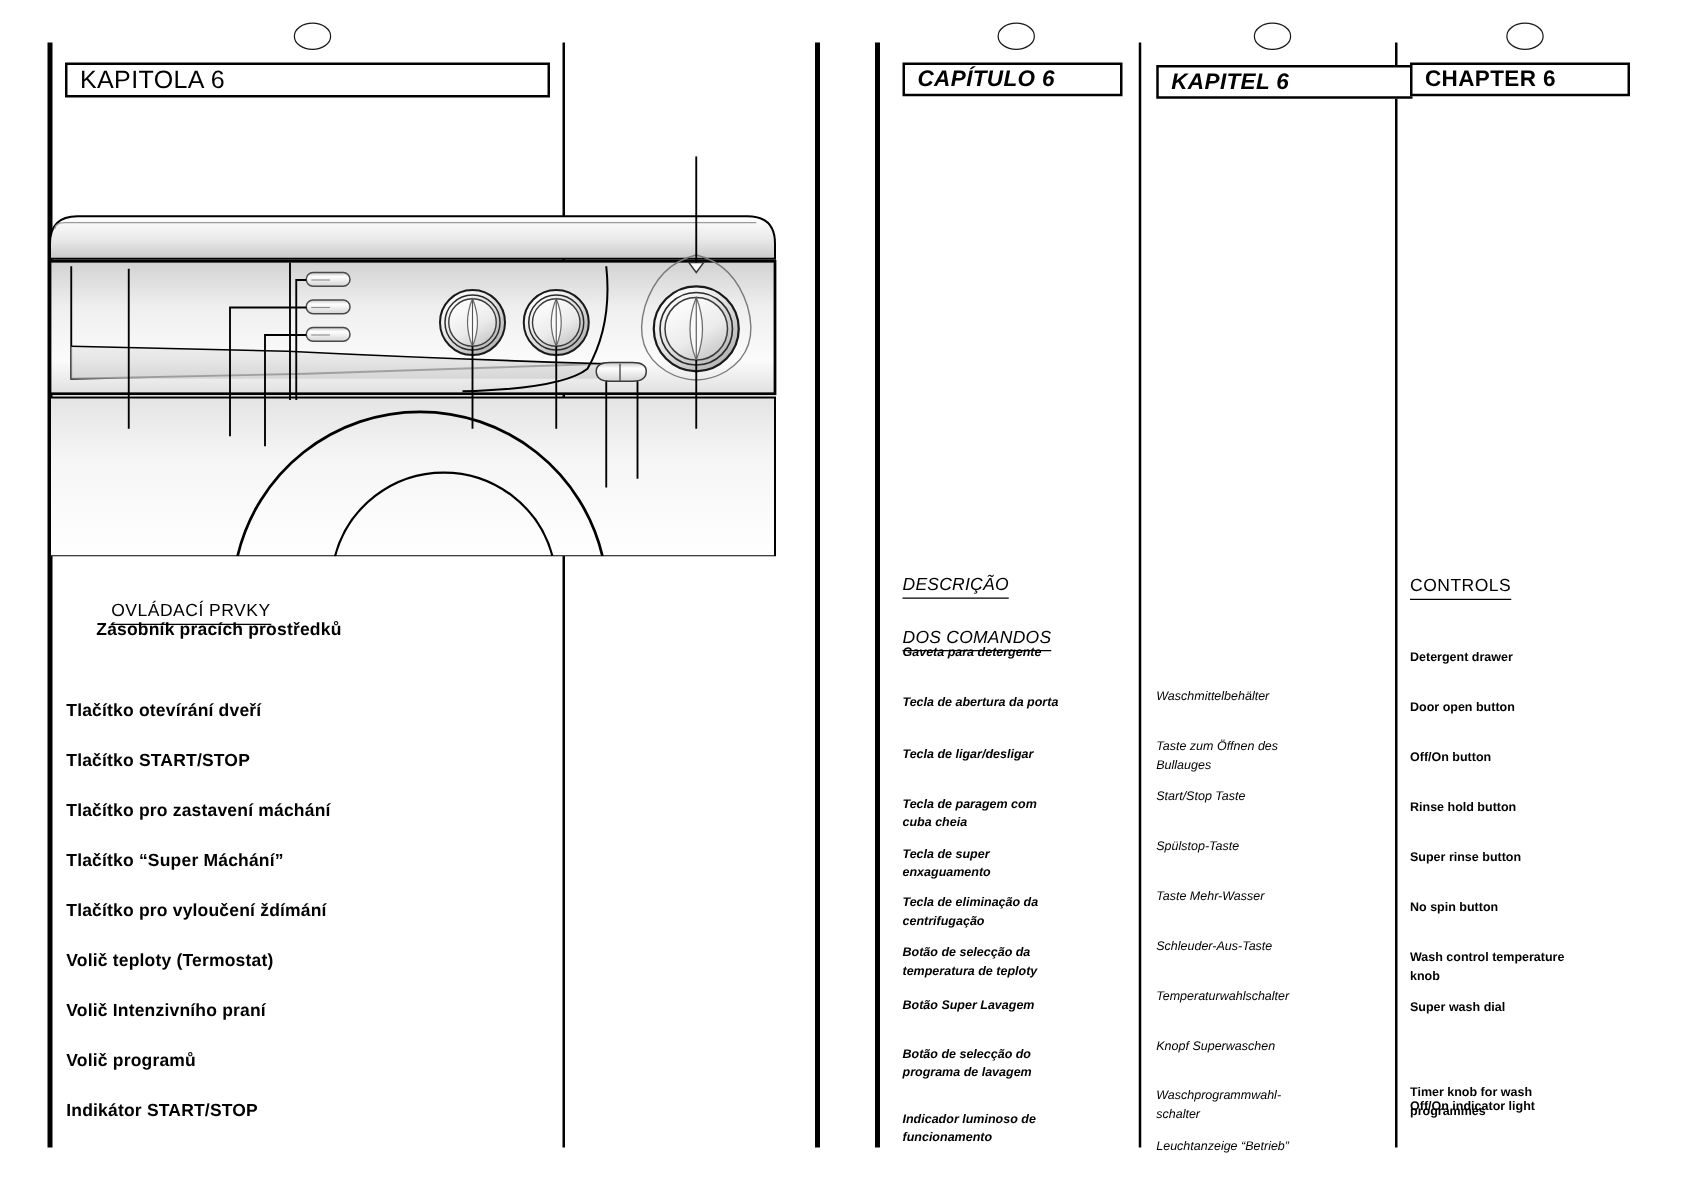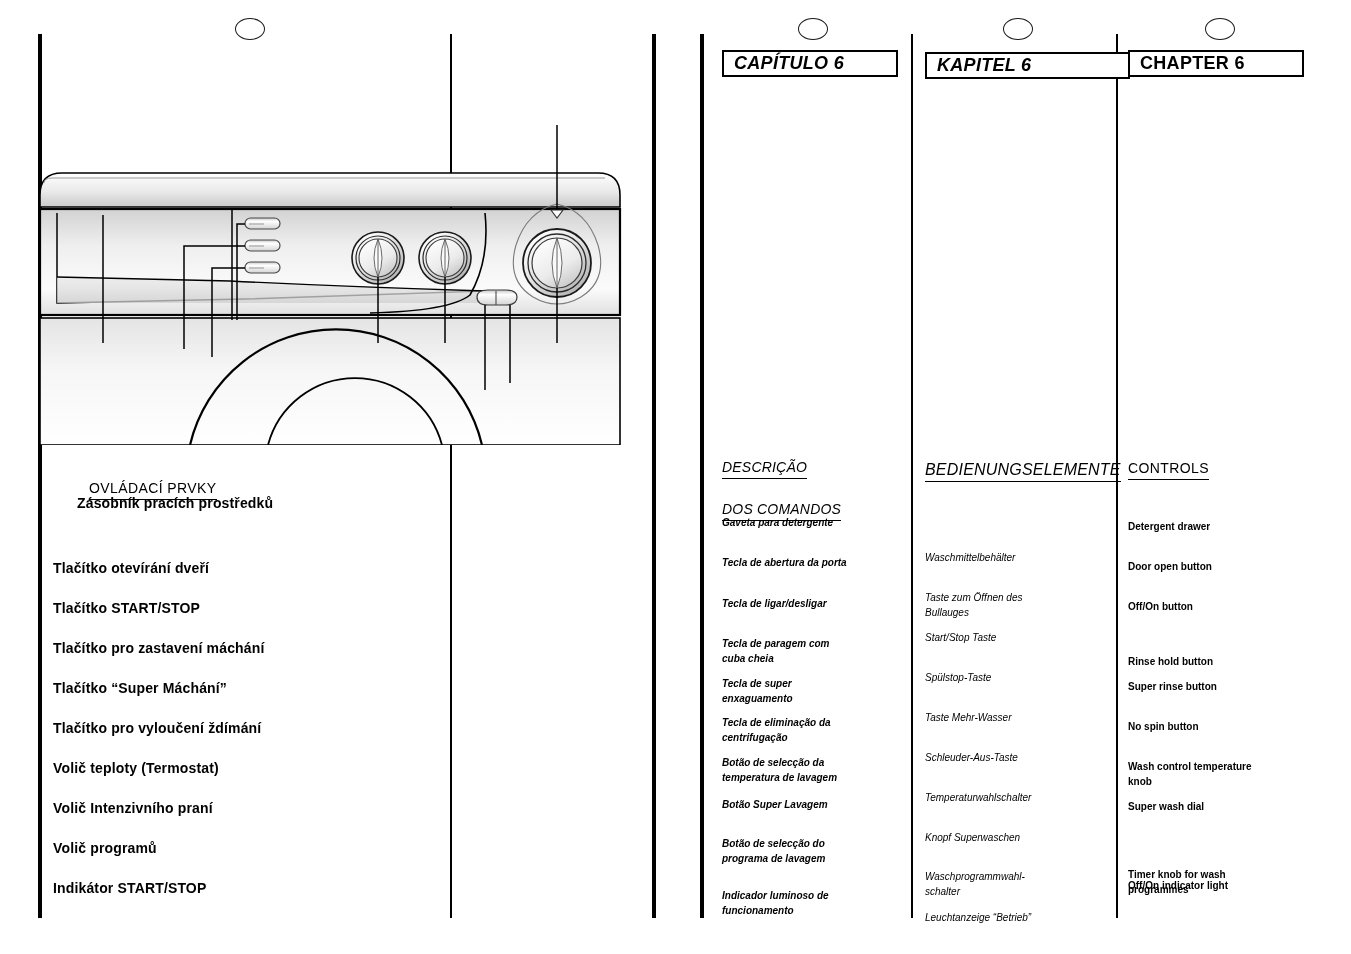"KAPITOLA 6" div.chapter-box { html: none -> <div> <span>KAPITOLA 6</span> </div> }
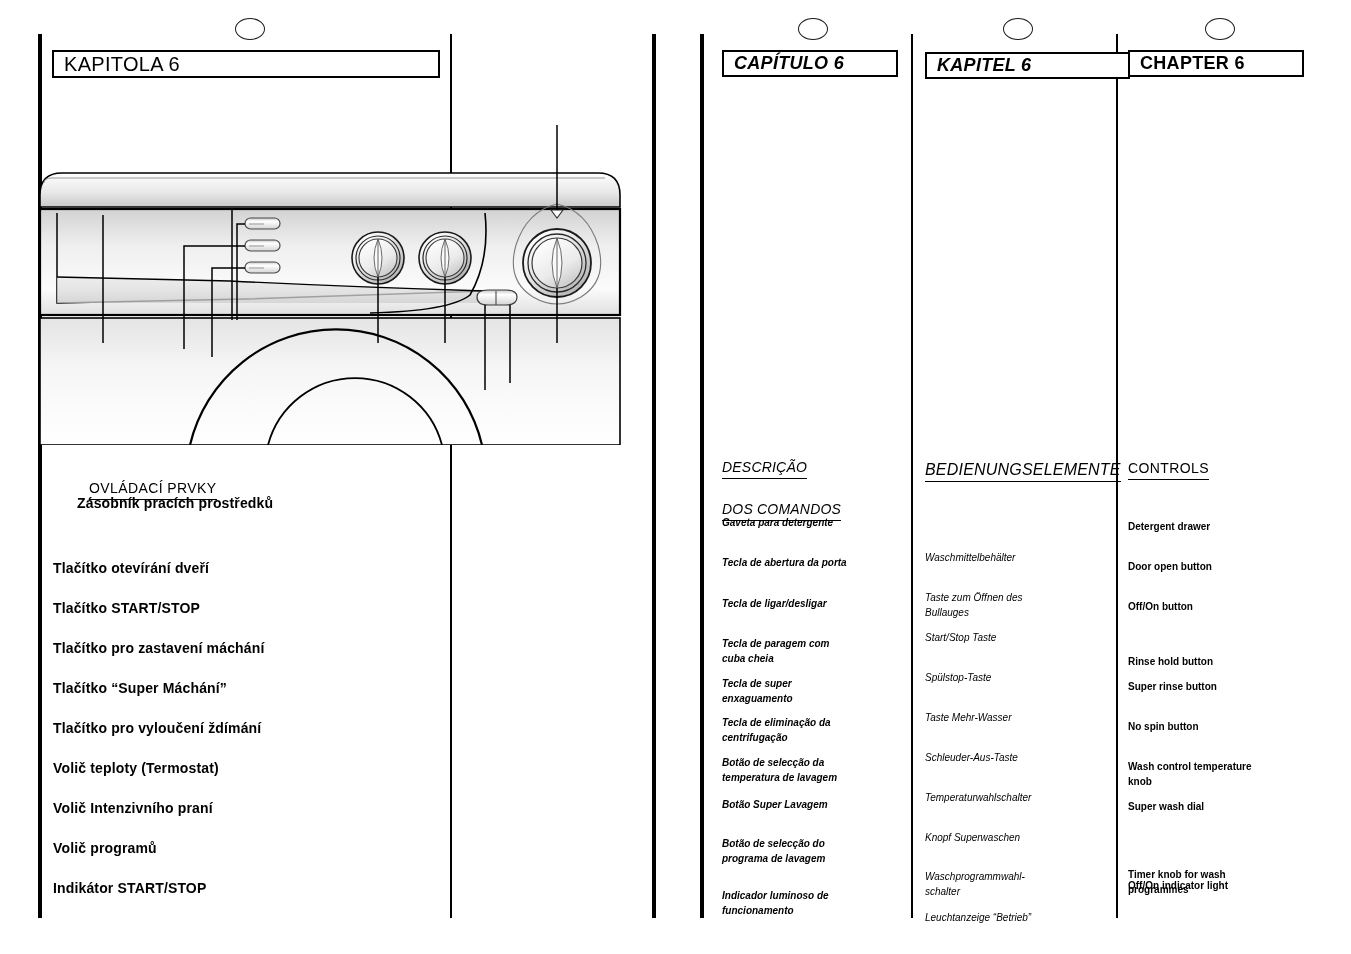"BEDIENUNGSELEMENTE" div.section-heading { html: <div> <span>BEDIENUNGSELEMENTE</span> </div> -> none }
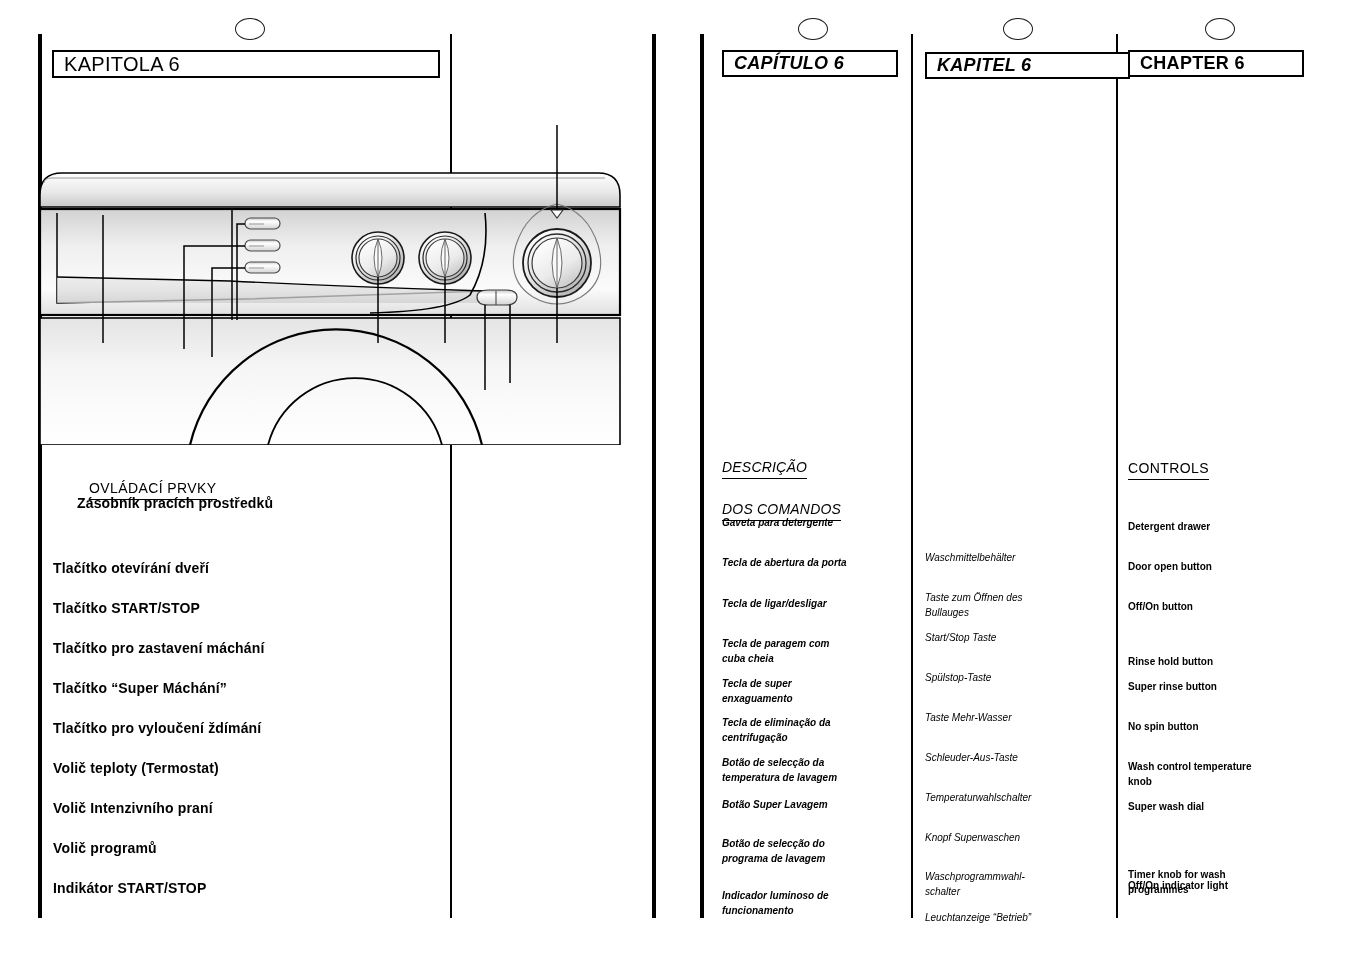"Rinse hold button" div.item { margin-top: 15px -> none }
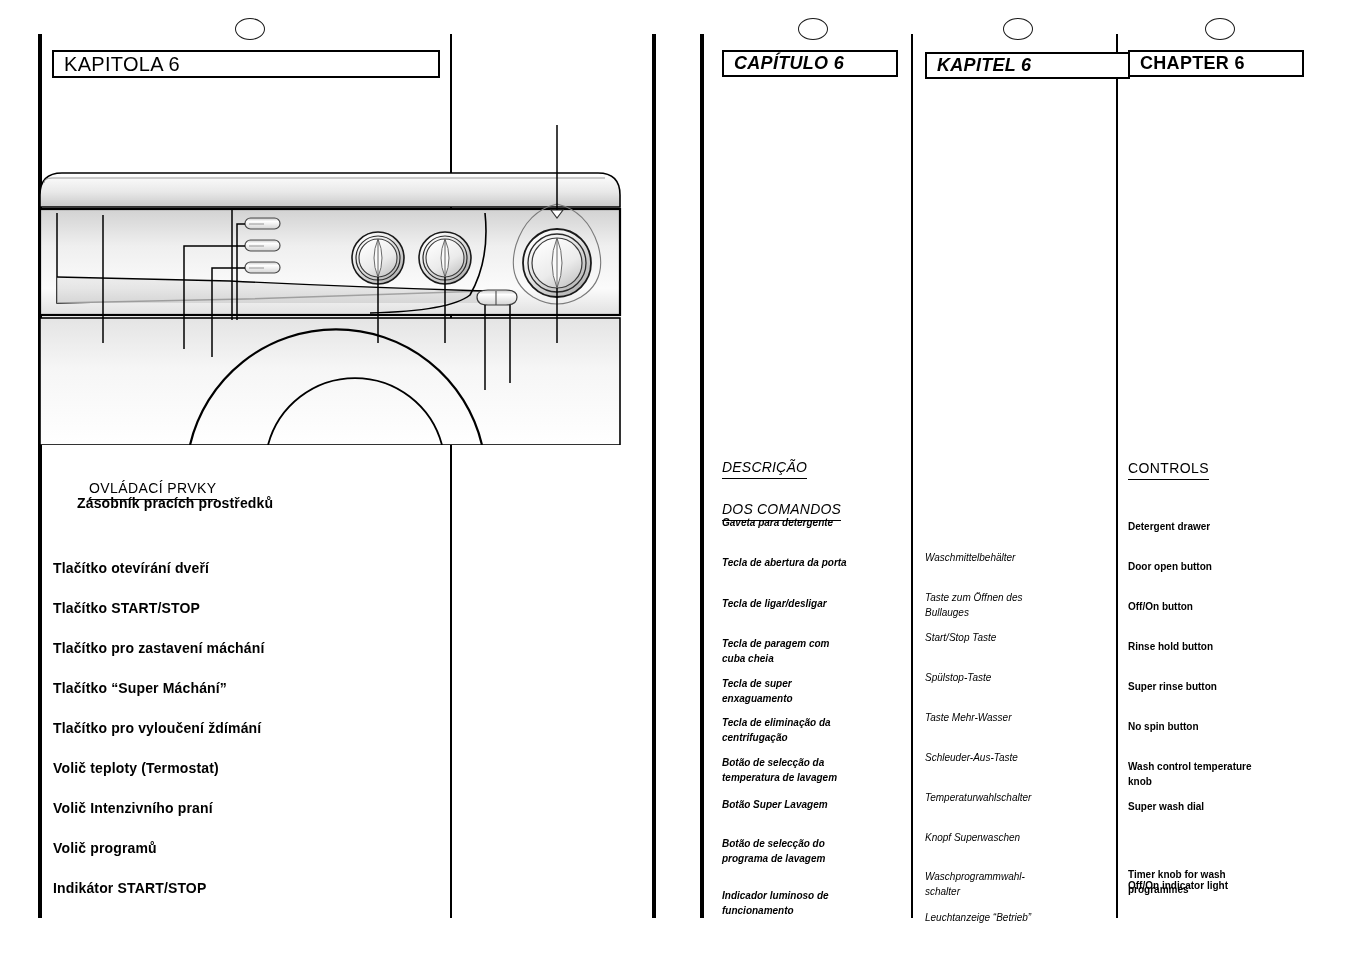"Botão de selecção da" div.item { text: lavagem -> teploty }
